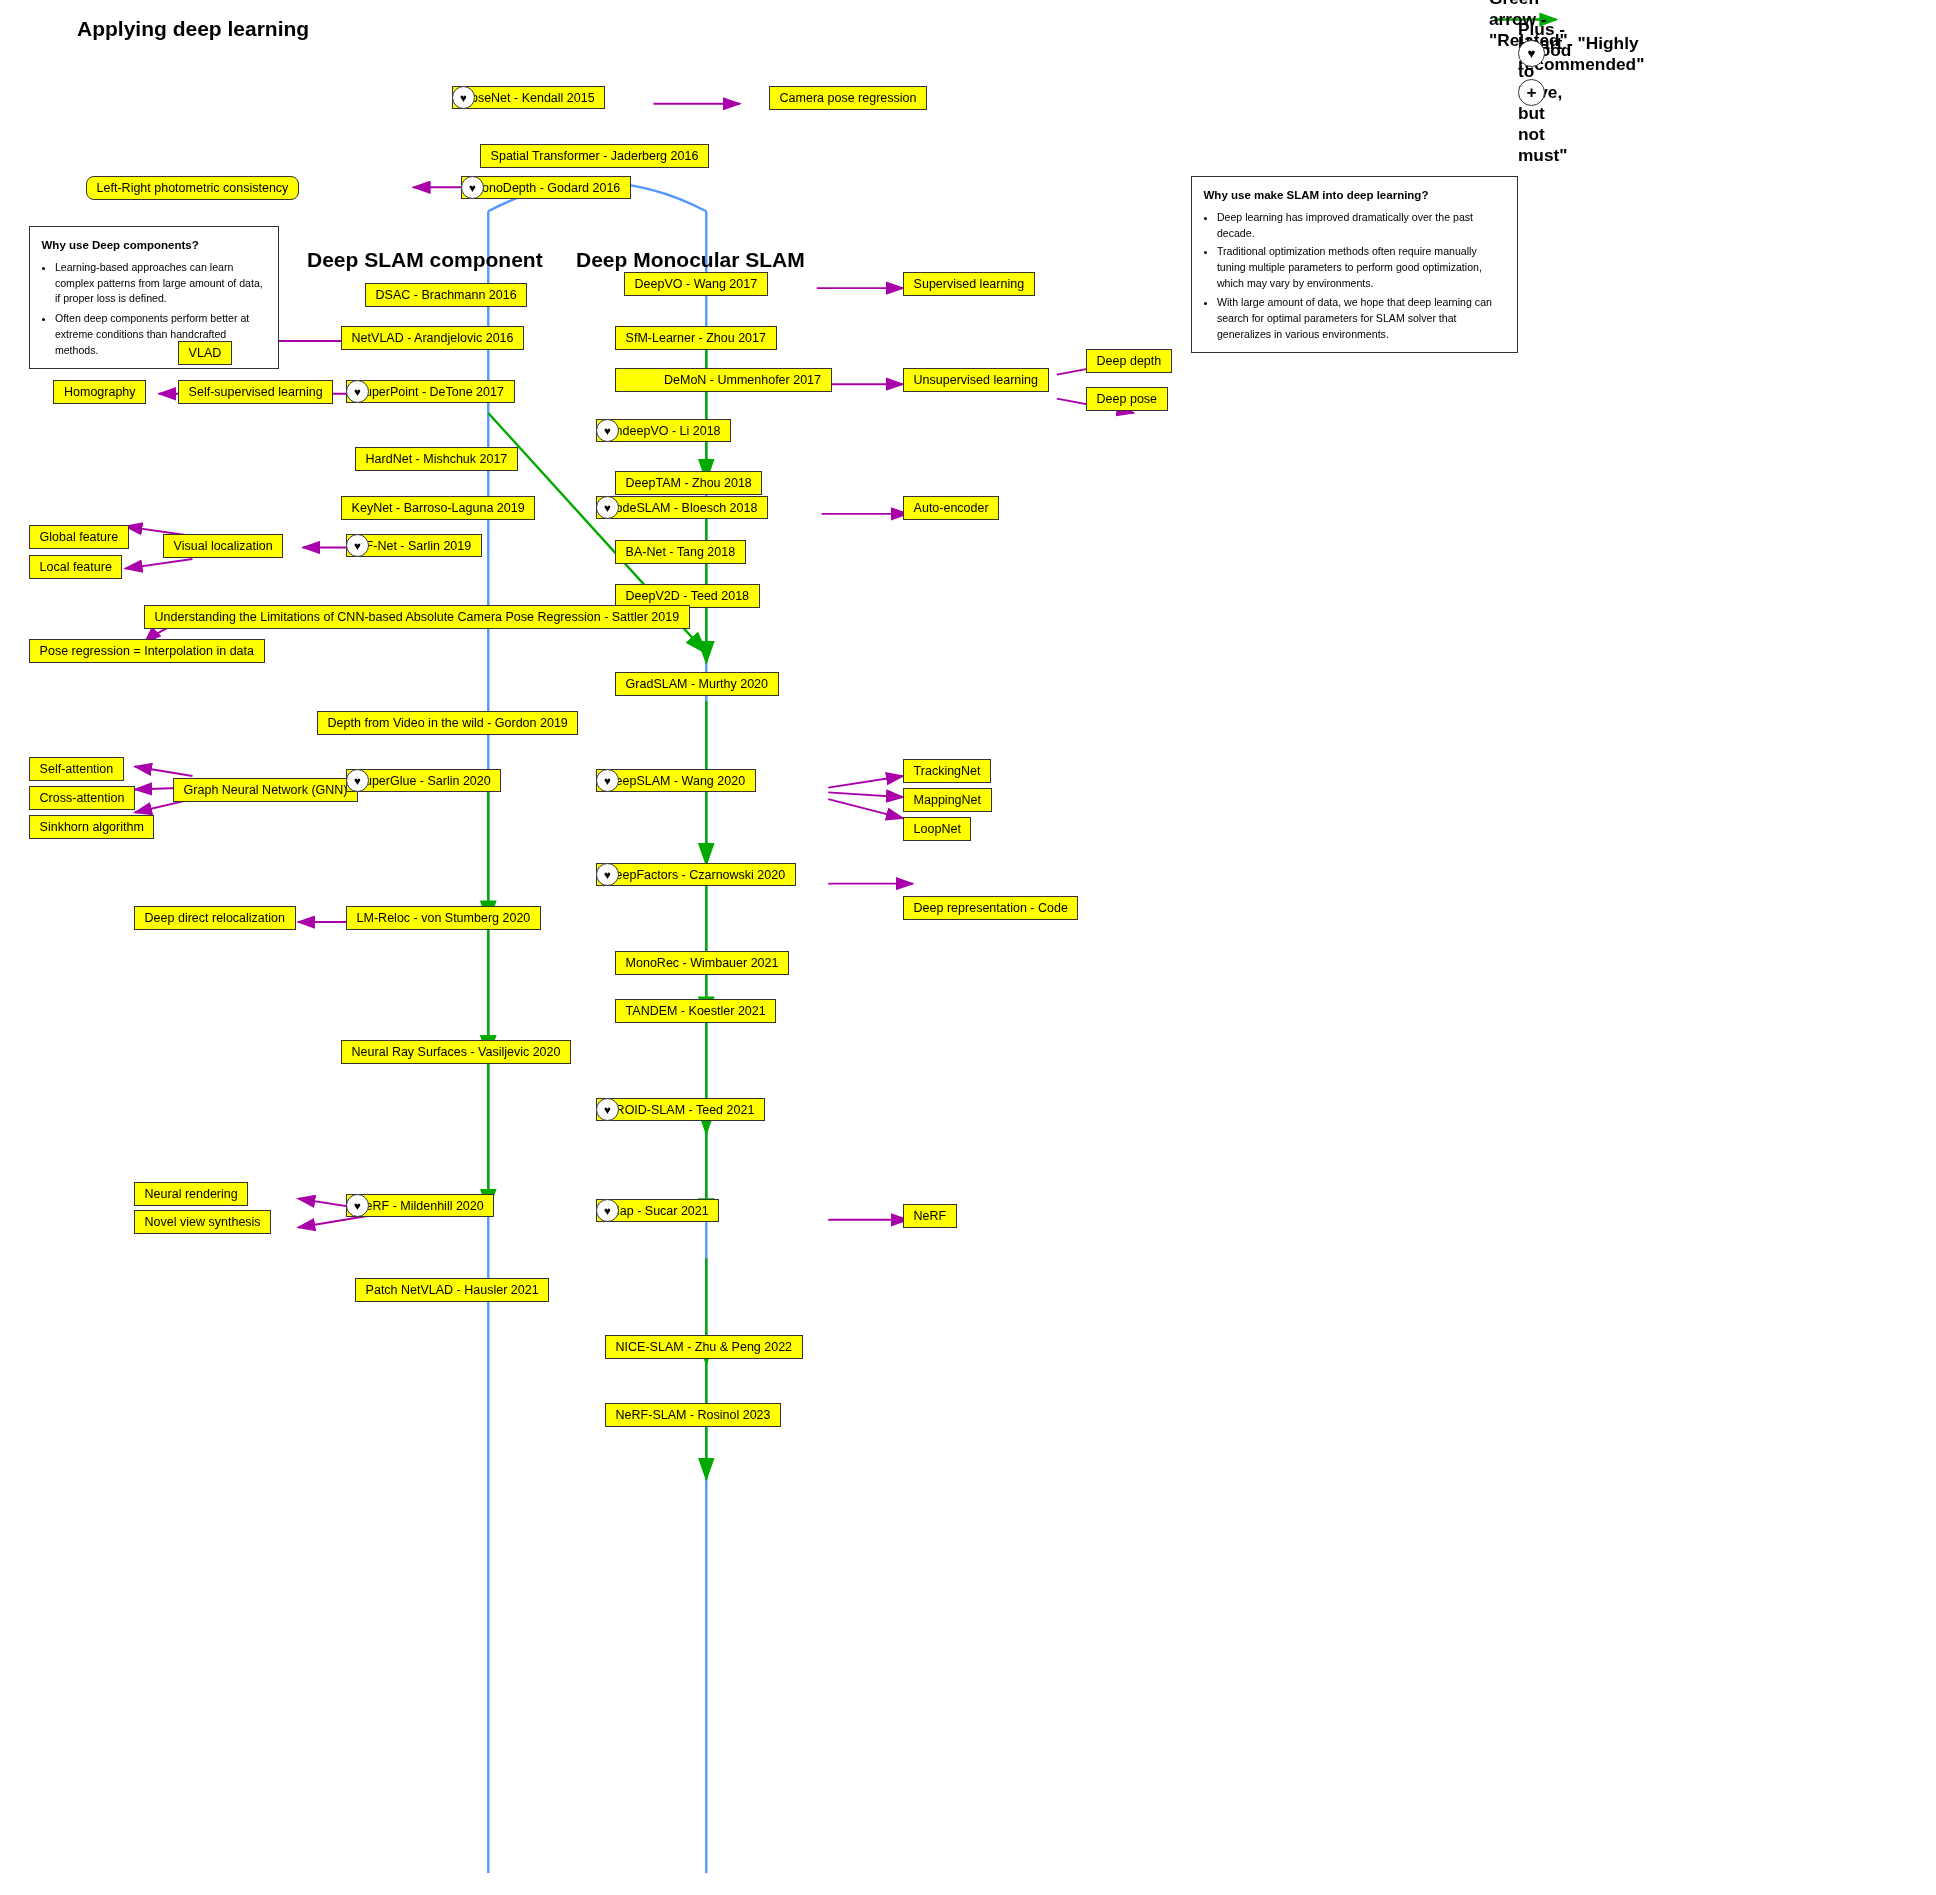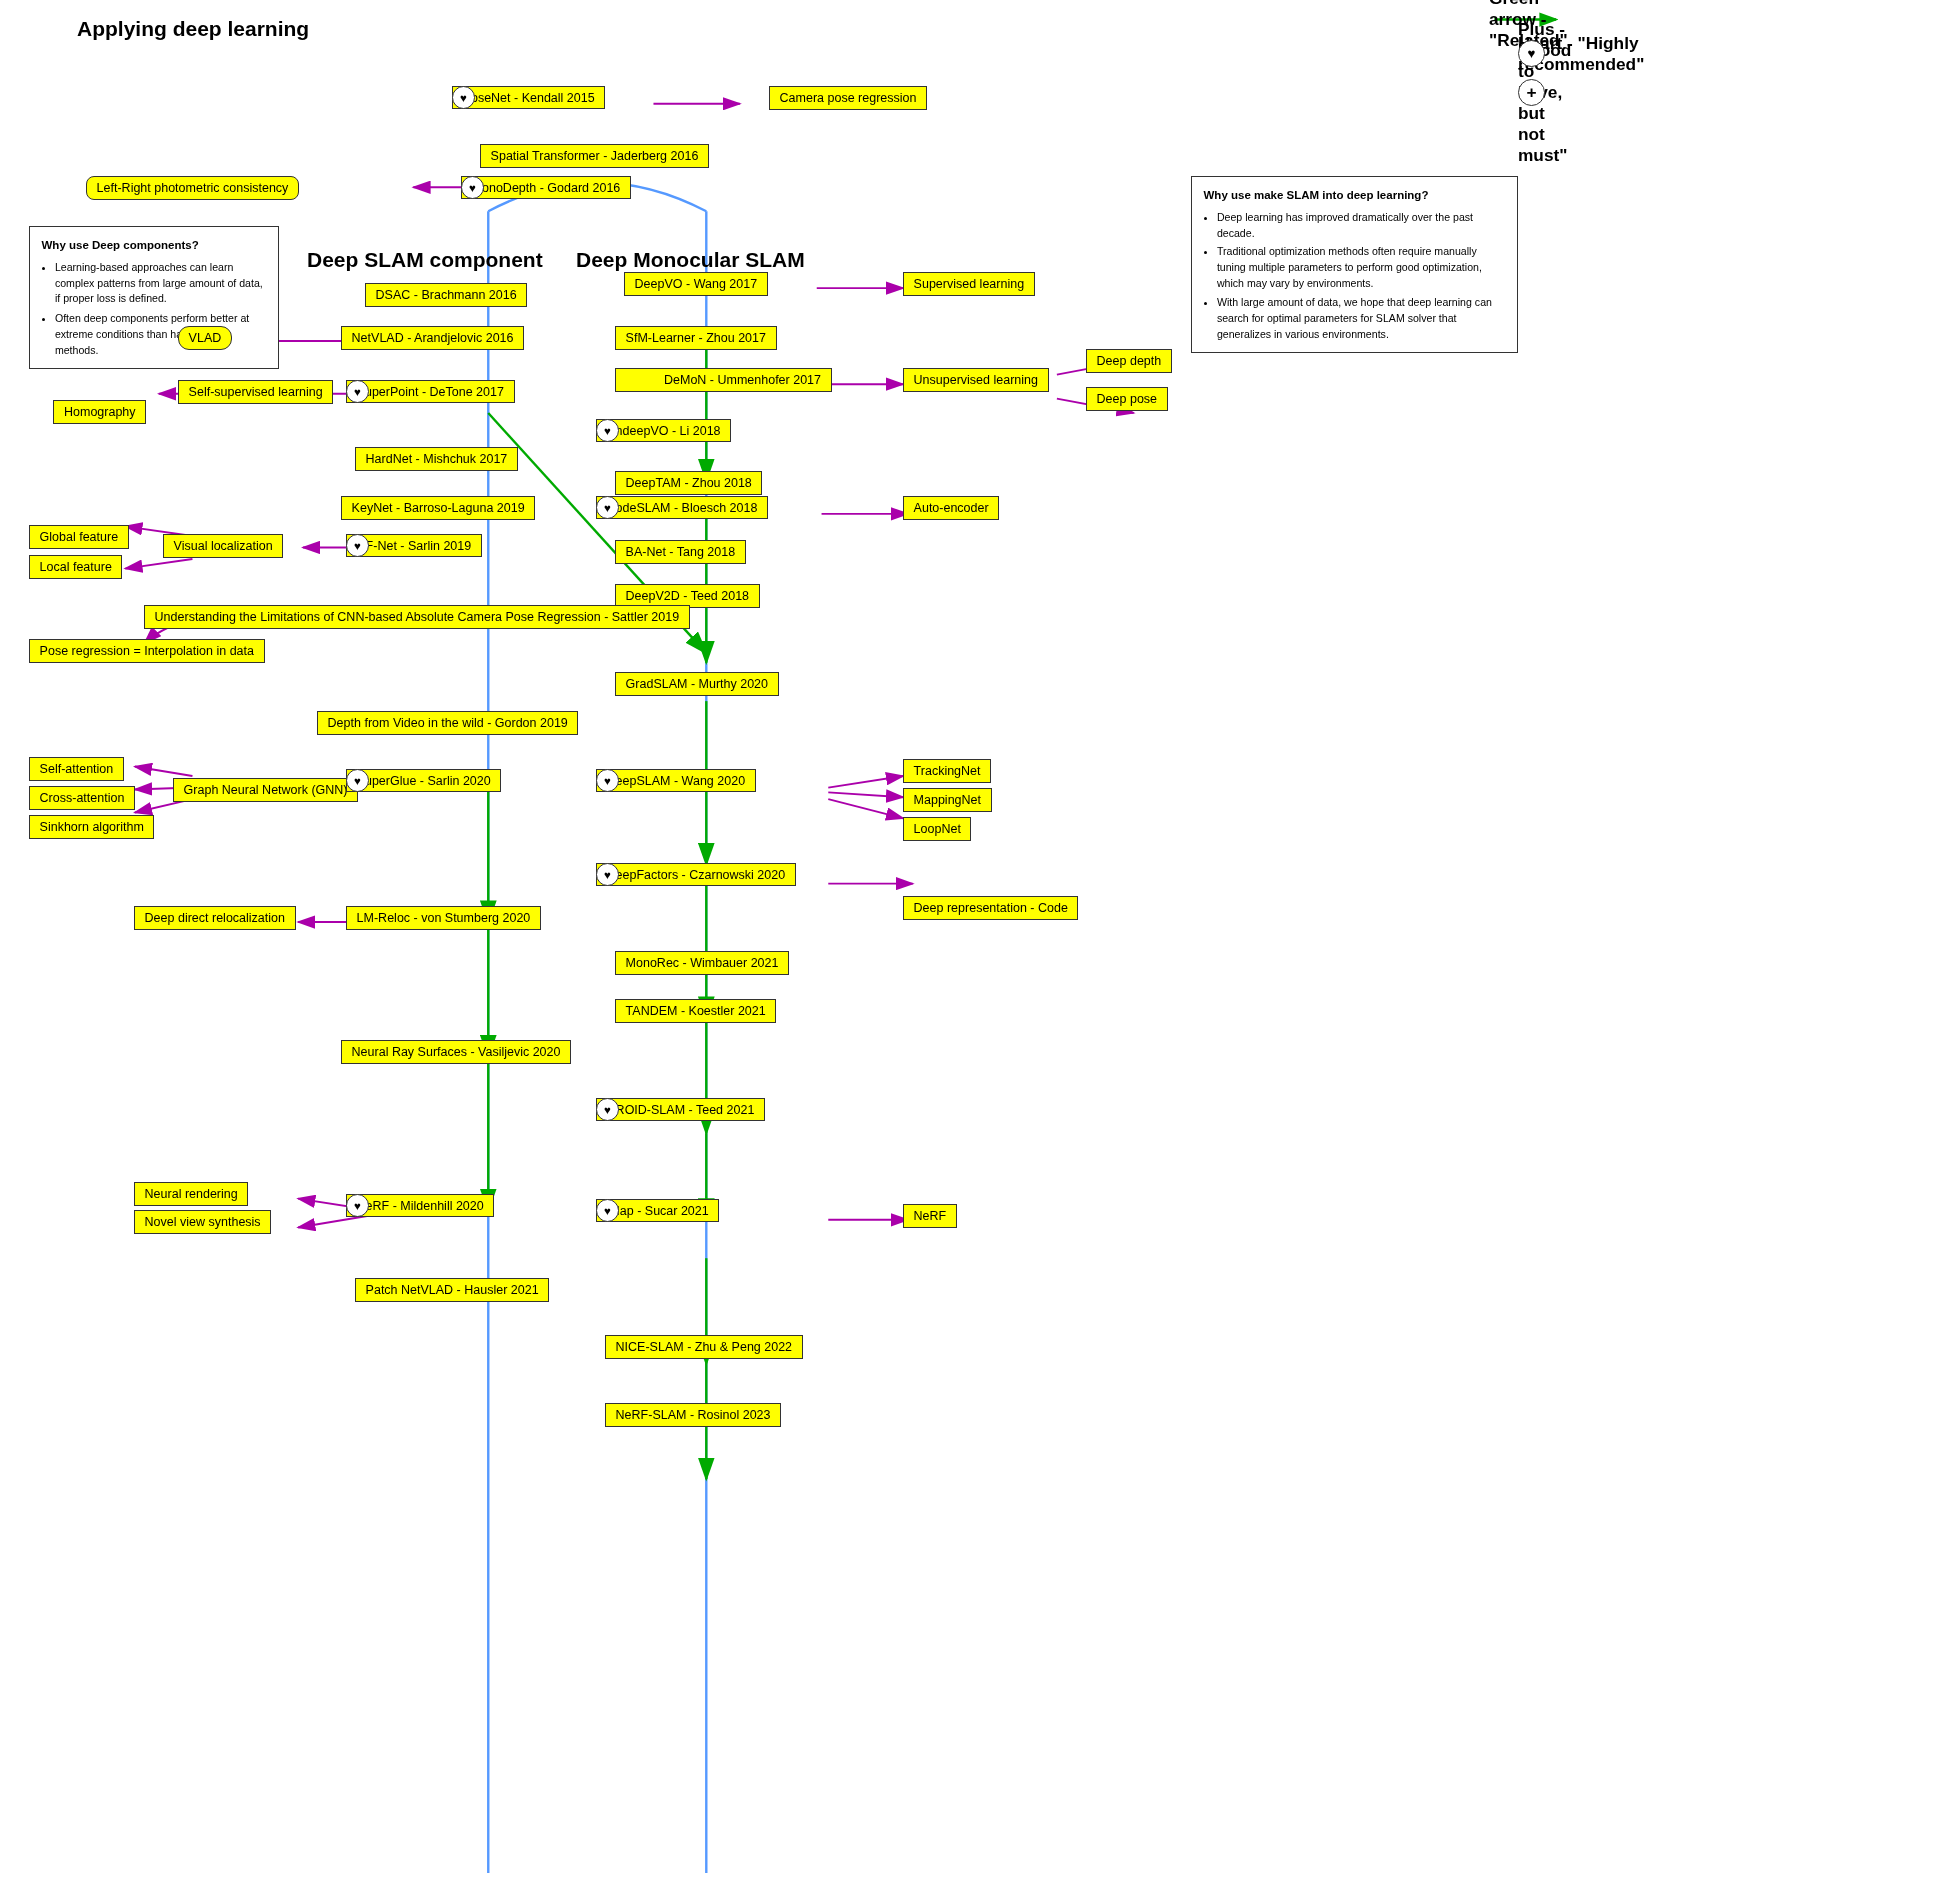"VLAD" div.node { border-radius: 11px -> none; top: 326px -> 341px }
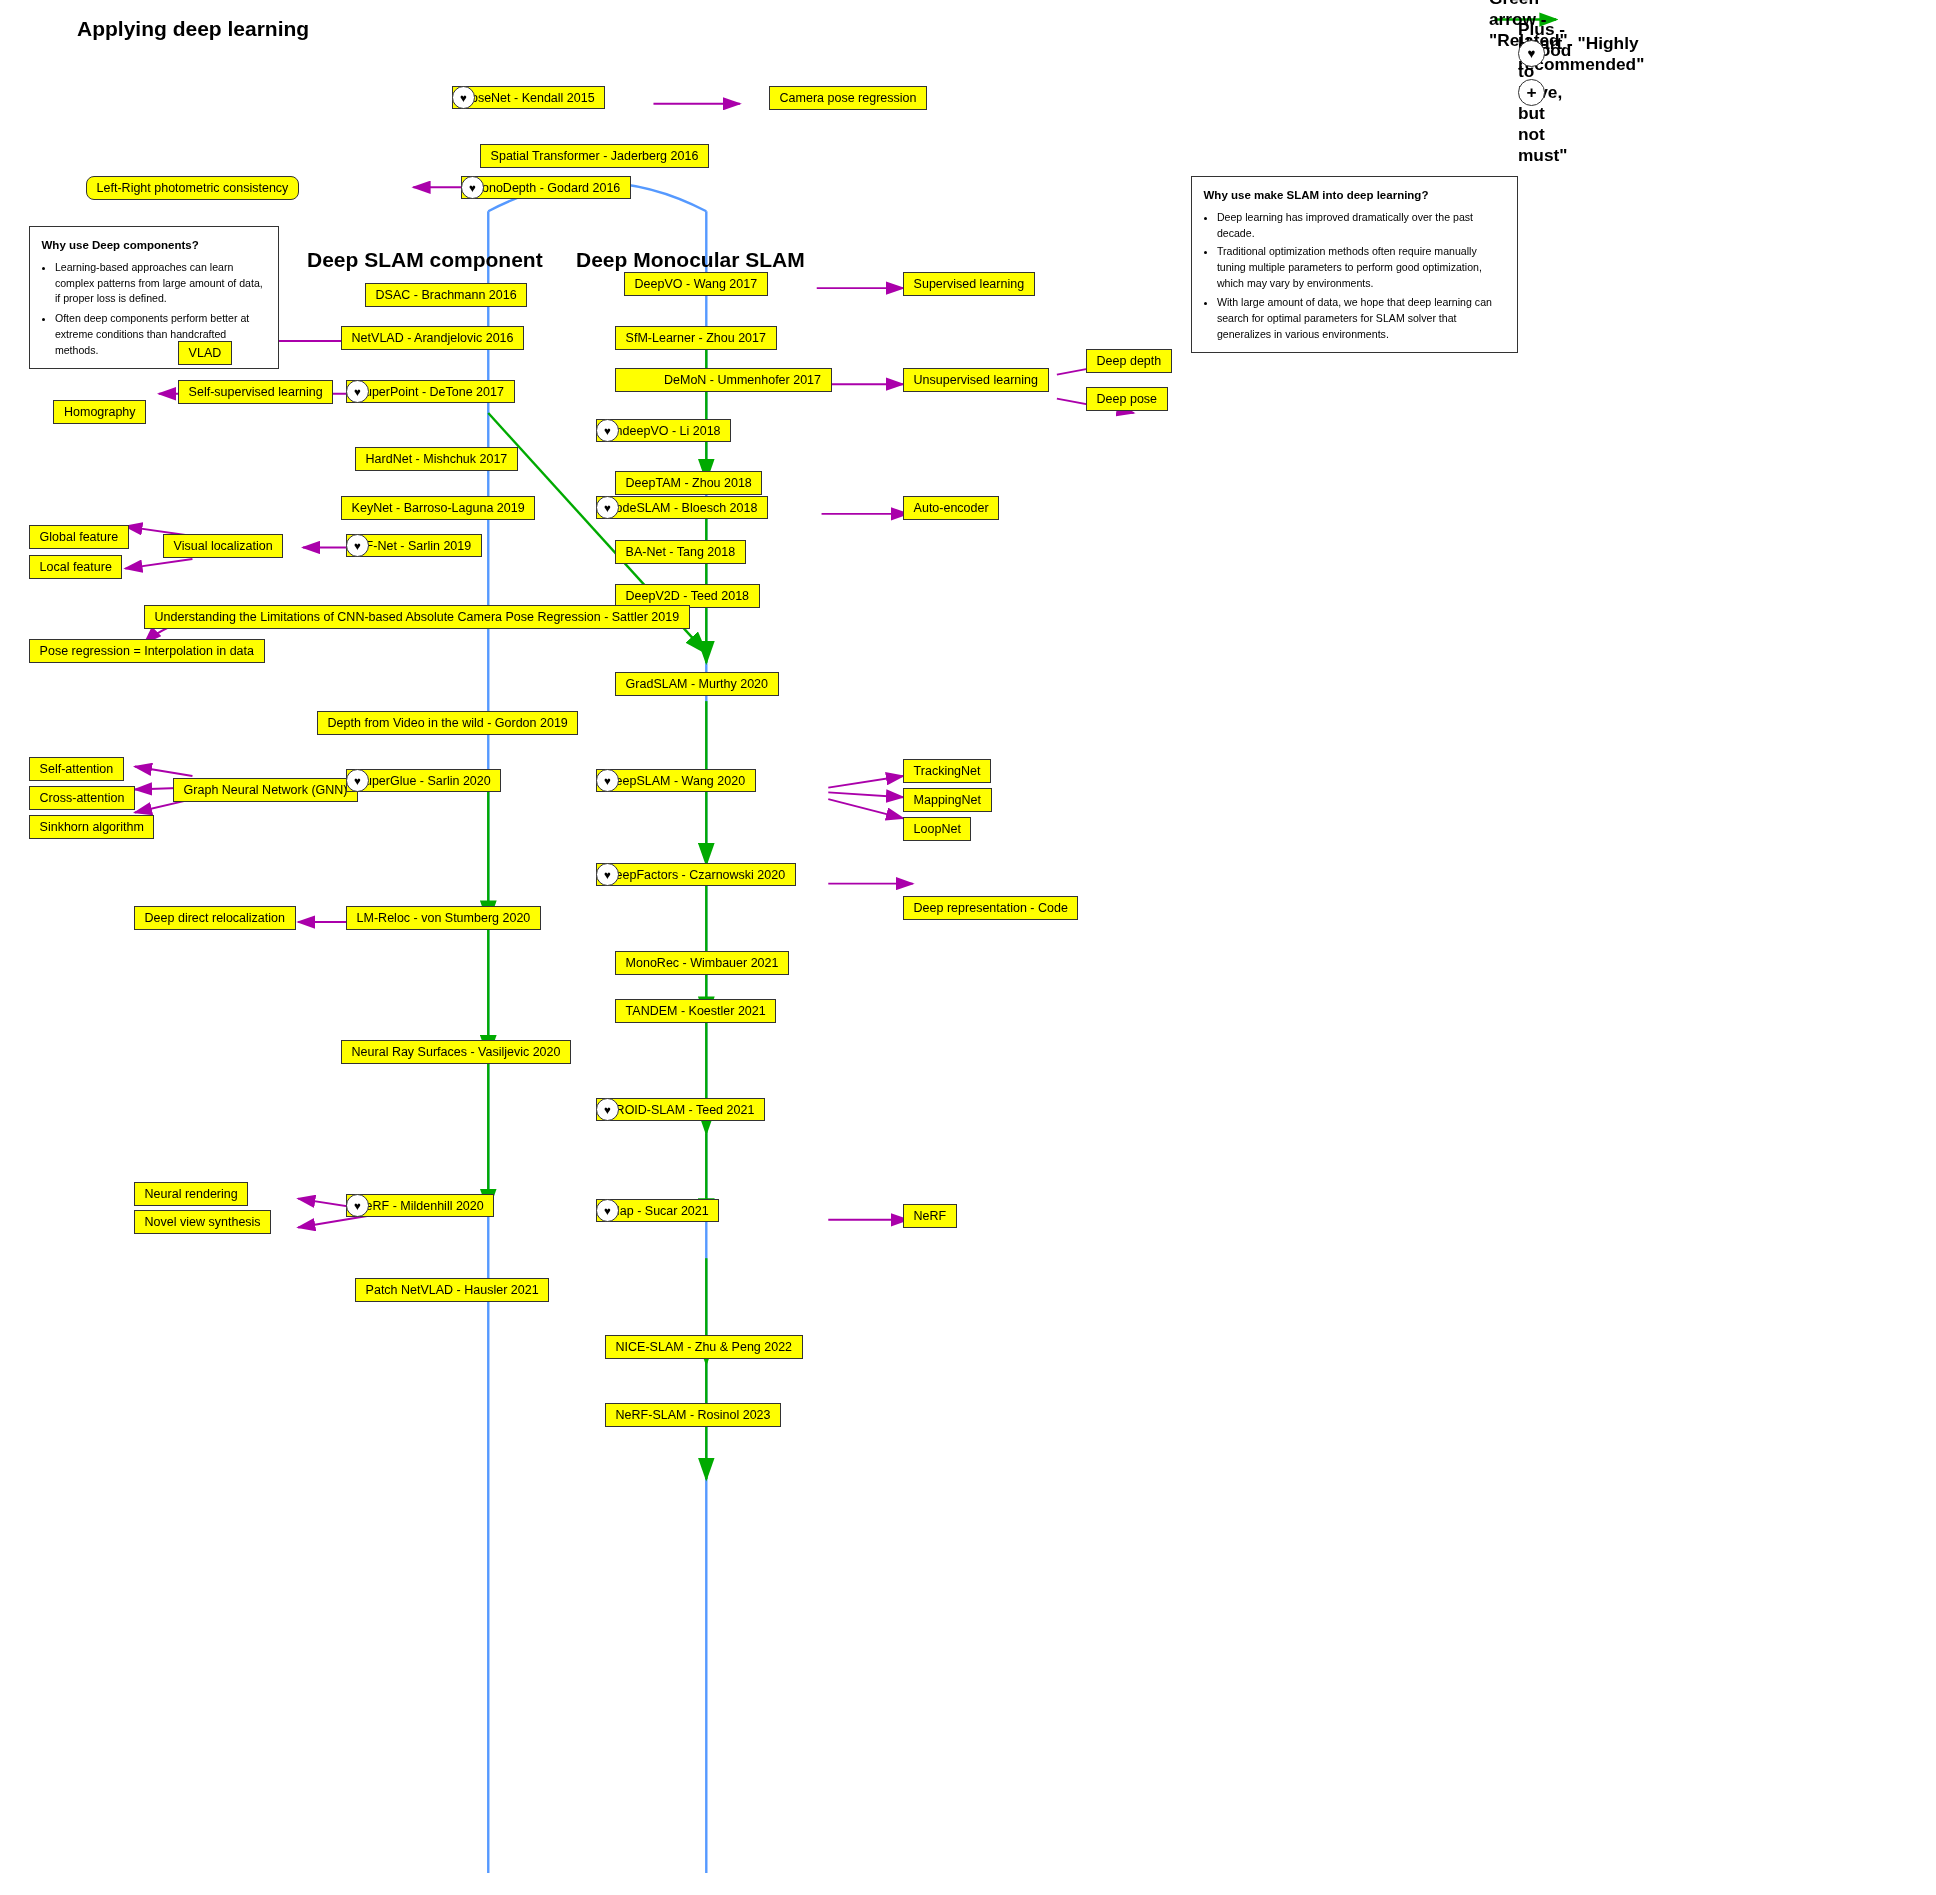"Homography" div.node { top: 400px -> 380px }
